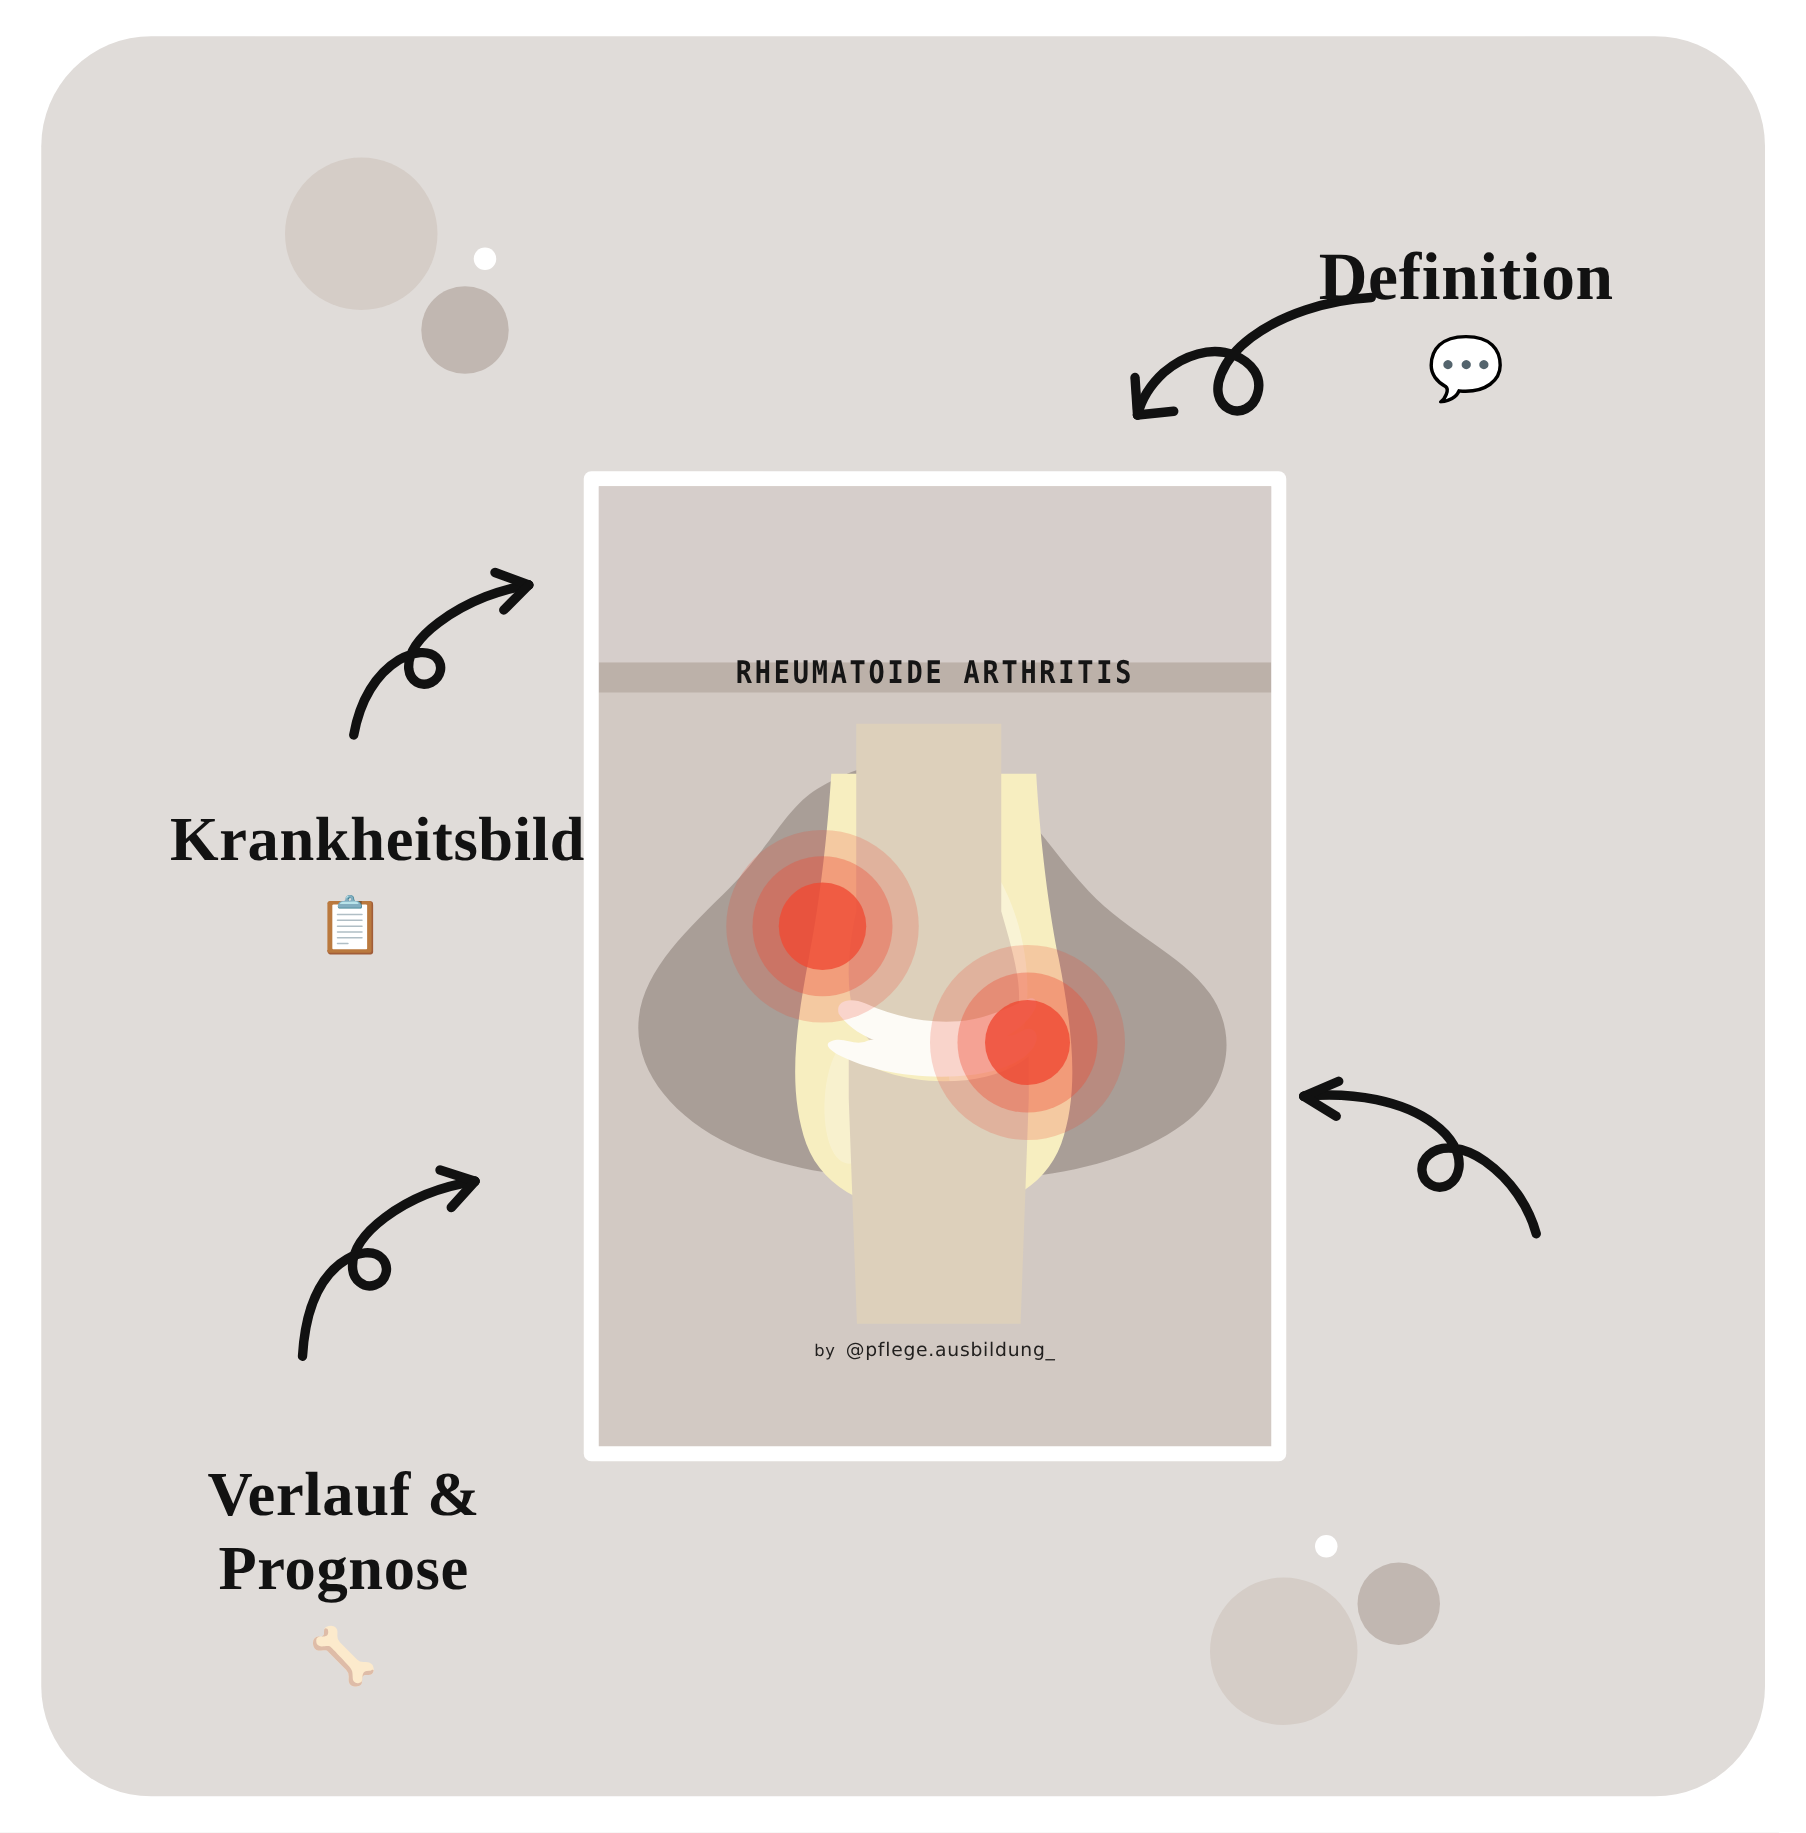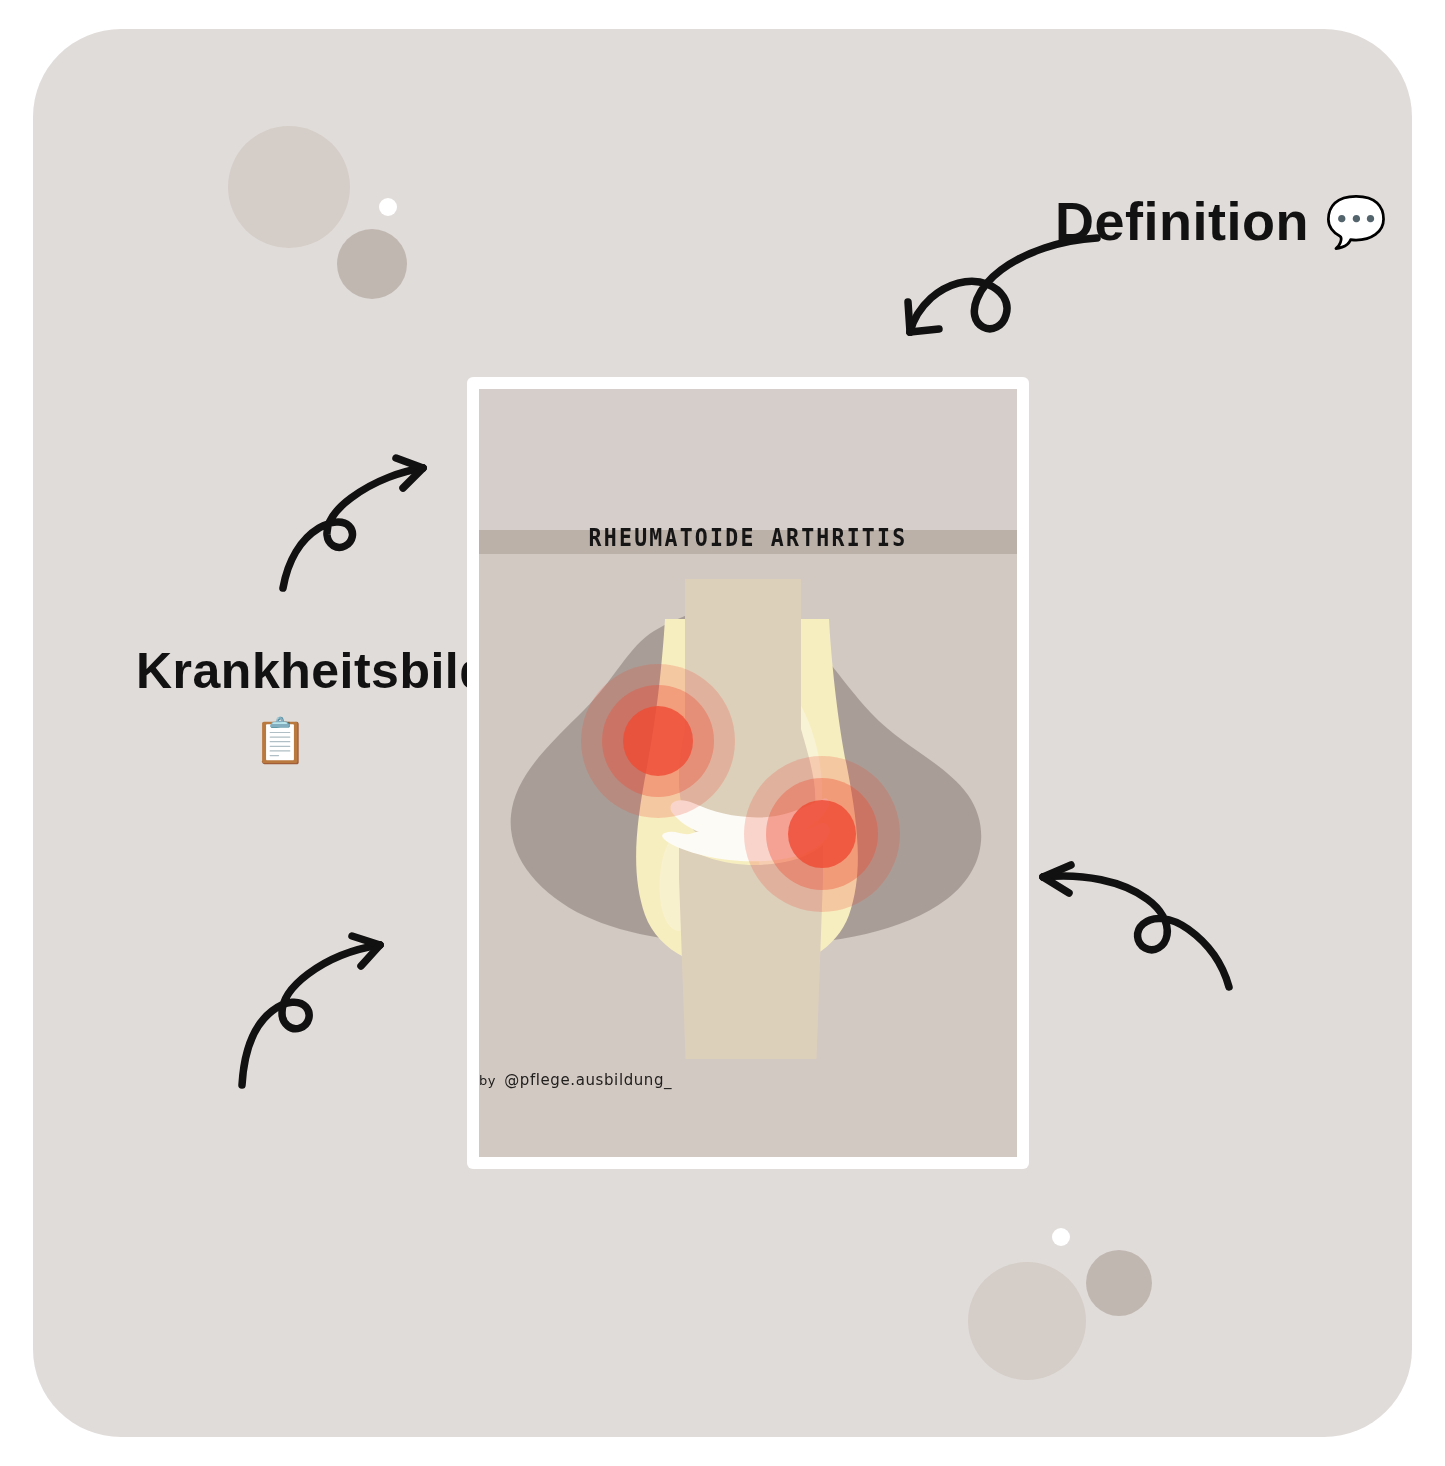"Definition" .label { flex-direction: none -> column; font-family: Liberation Sans, sans-serif -> Liberation Serif, serif }
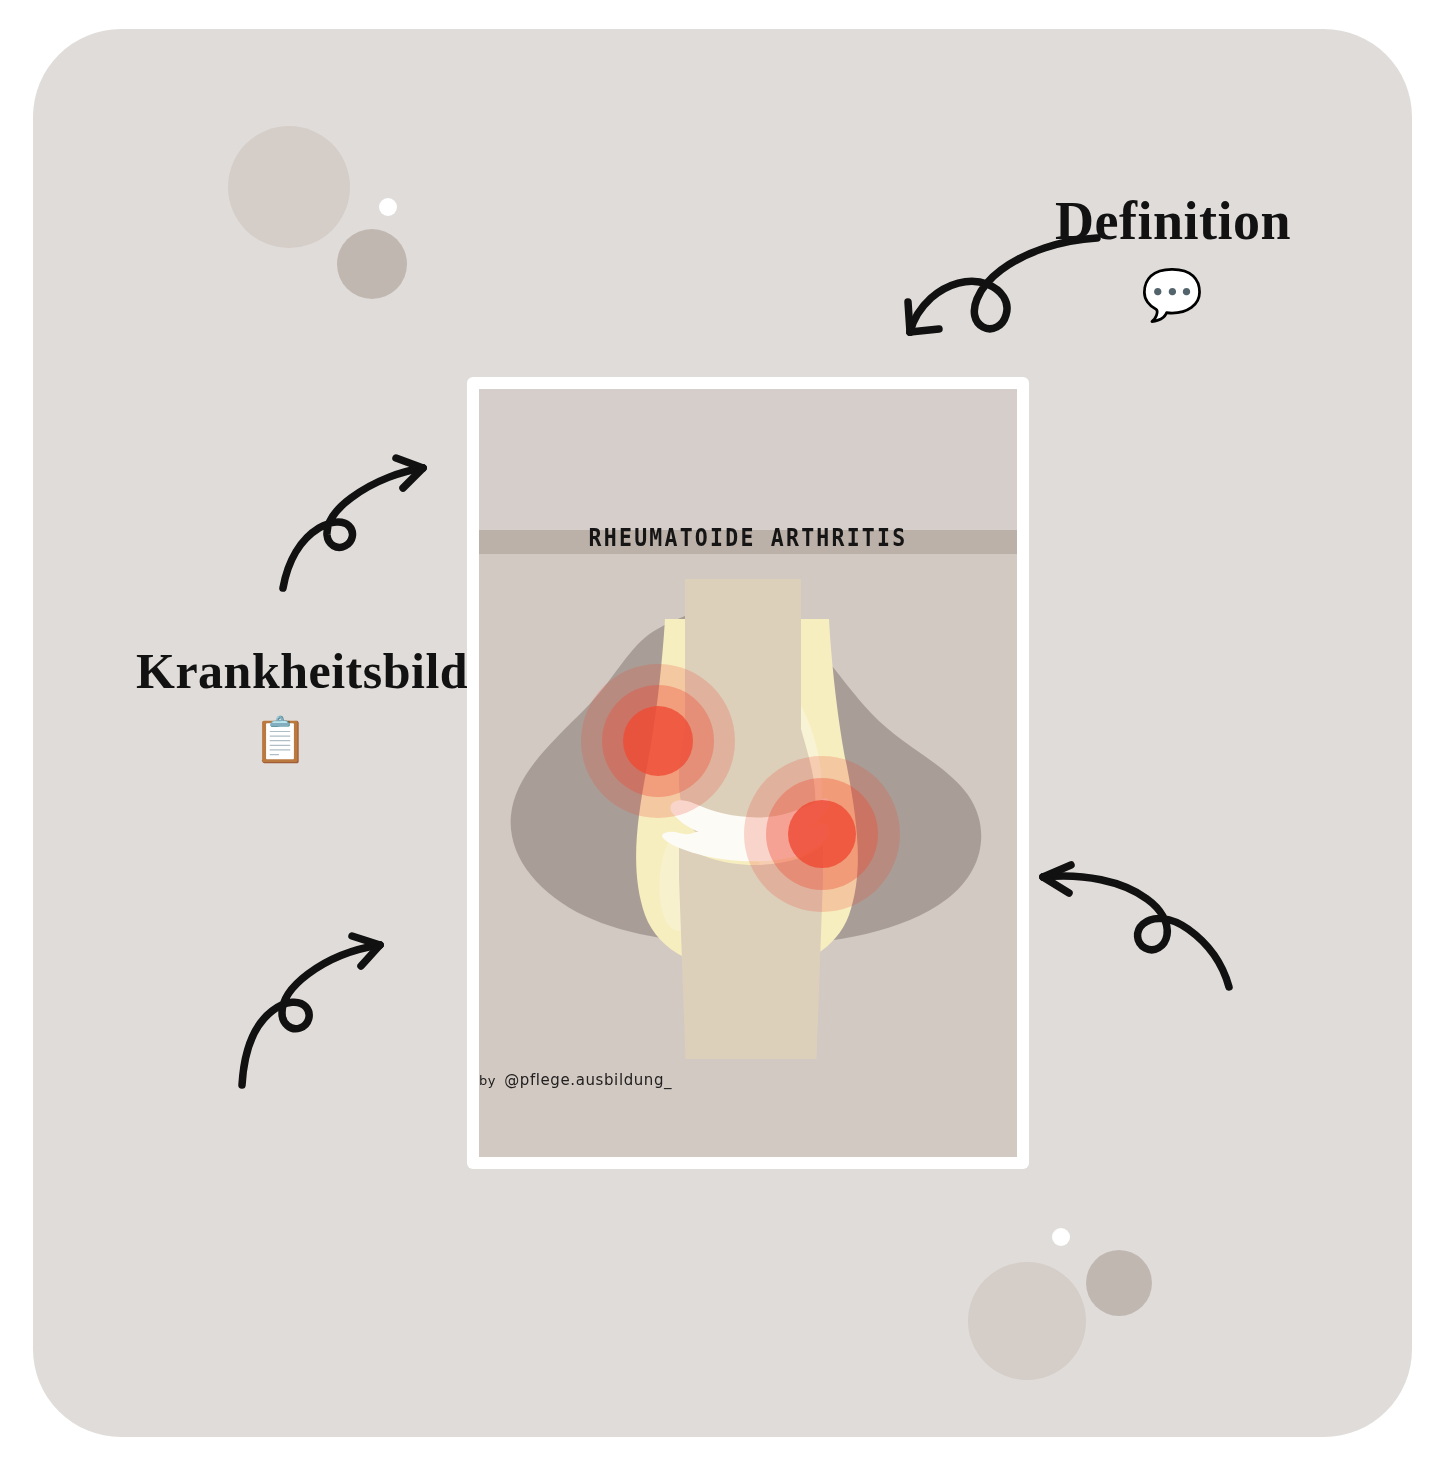"by @pflege.ausbildung_" #poster-byline { text-align: left -> center }
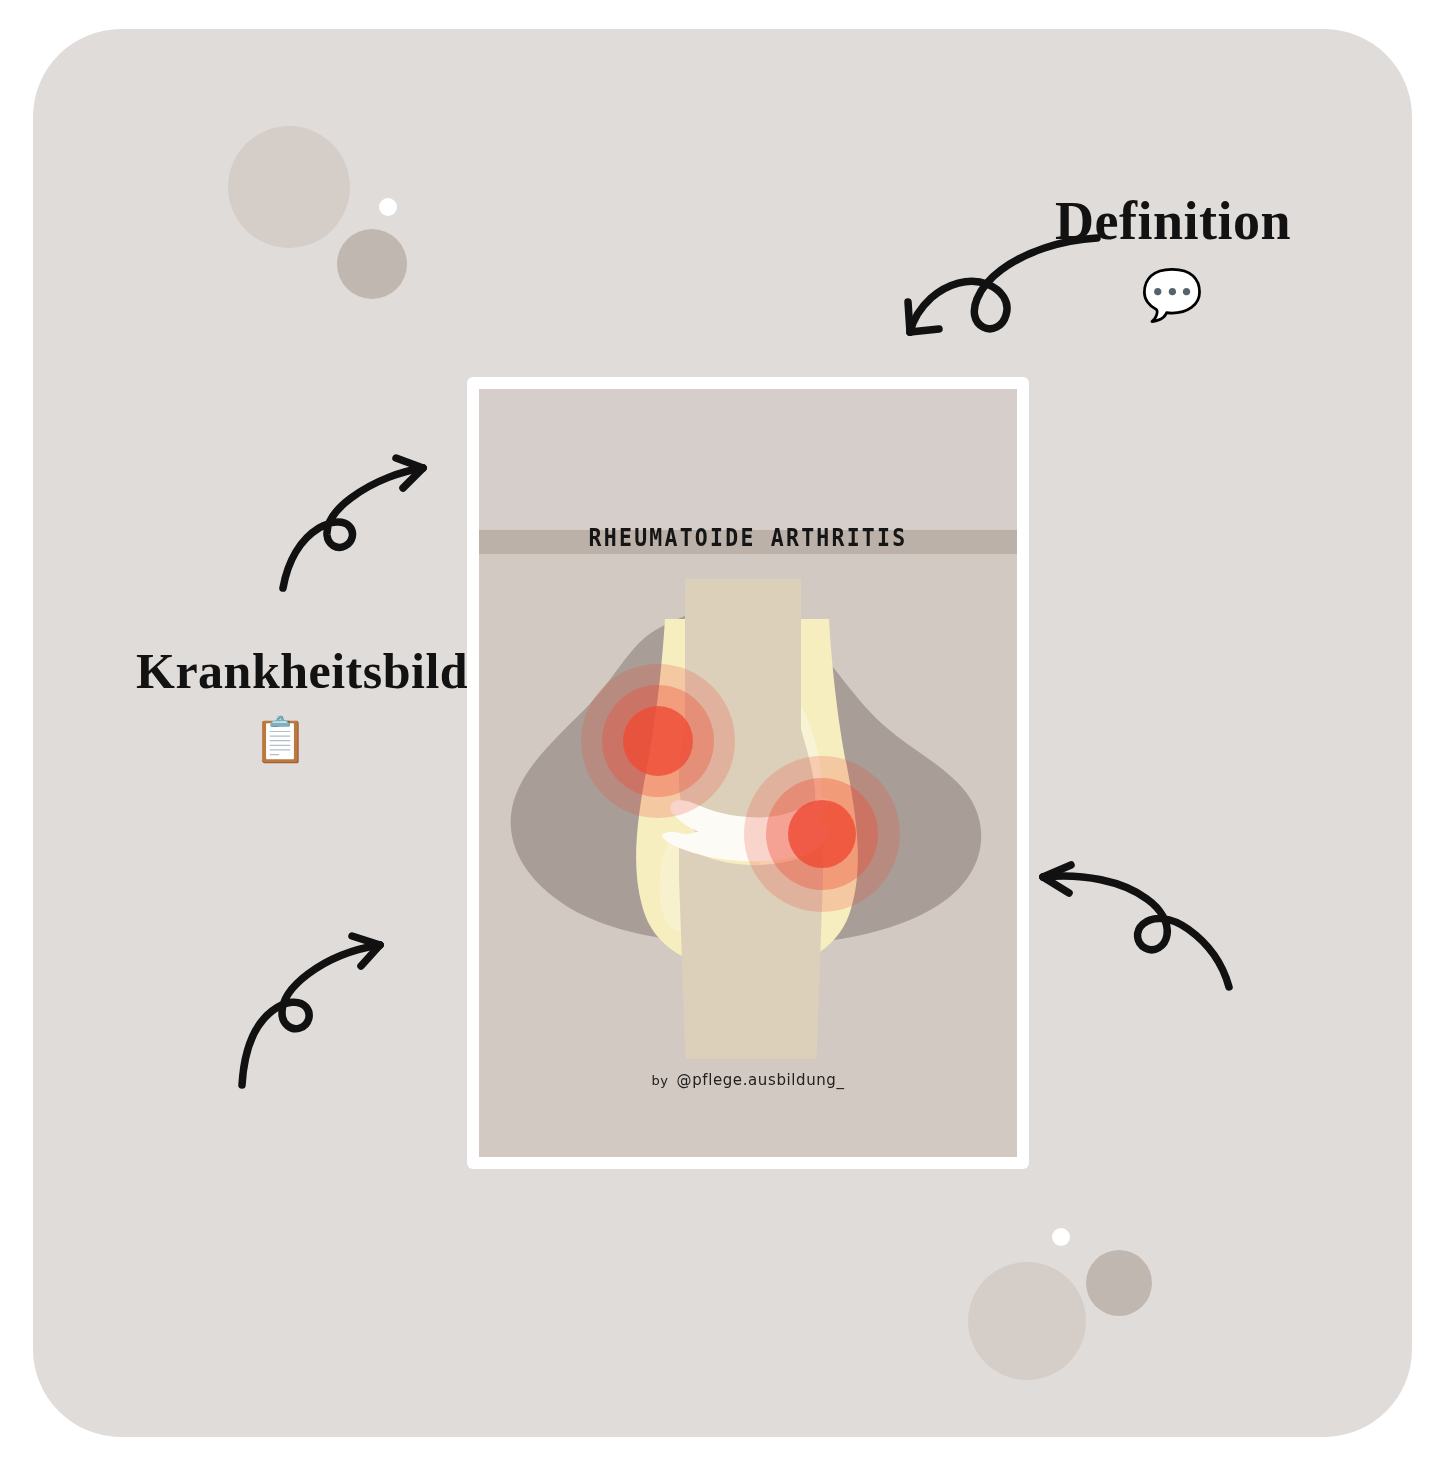"Verlauf &" div.label { html: none -> <div> <span>Verlauf &amp;</span><br> <span>Prognose</span> <span>🦴</span> </div> }
